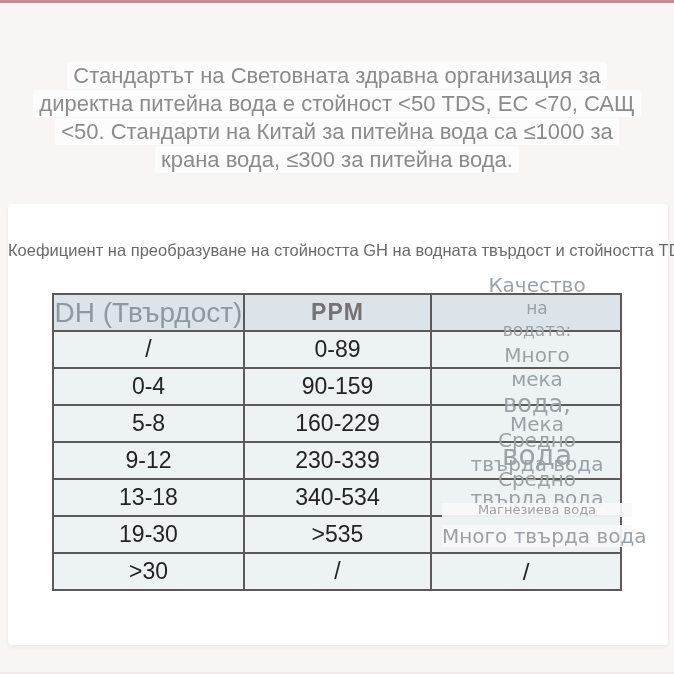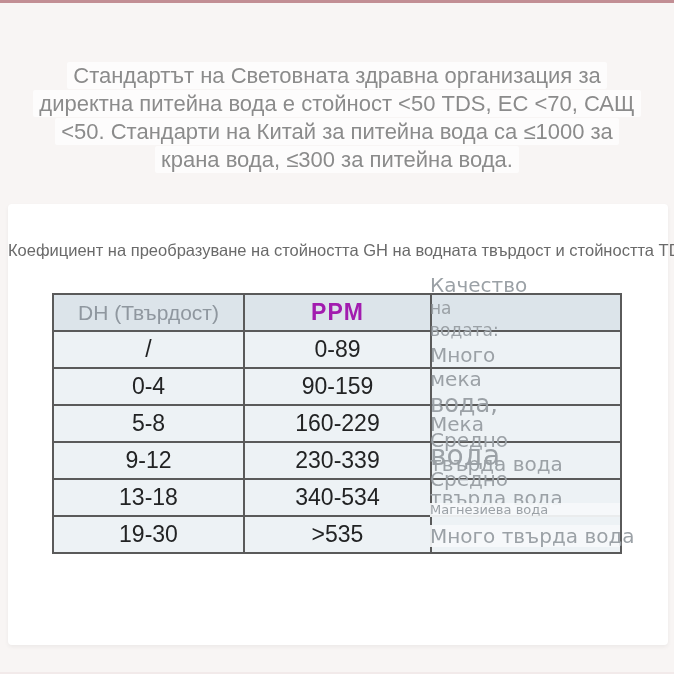"Качество" .oline { left: 0 -> 12px; text-align: none -> center }
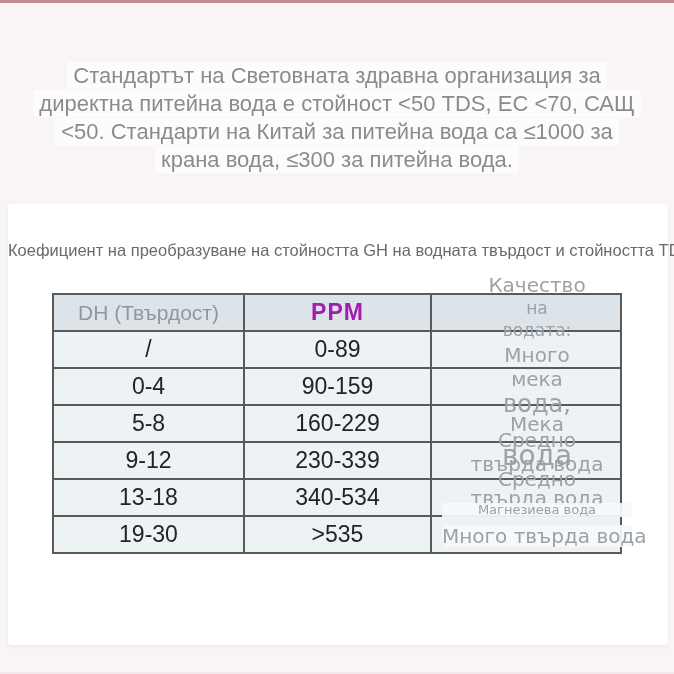"DH (Твърдост)" th.th-dh { font-size: 21px -> 28px }
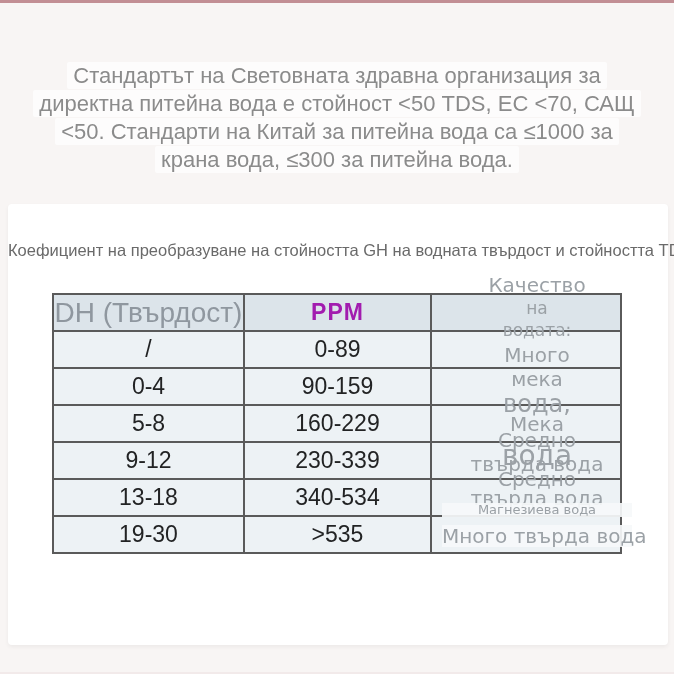"PPM" th.th-ppm { color: #a21caf -> #737373 }
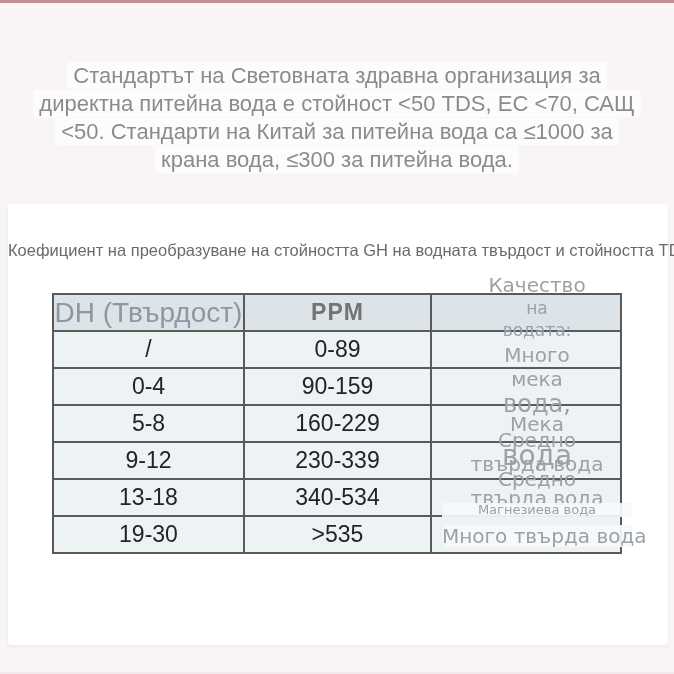">30" tr { html: none -> <tr> <td>&gt;30</td> <td>/</td> <td>/</td> </tr> }
